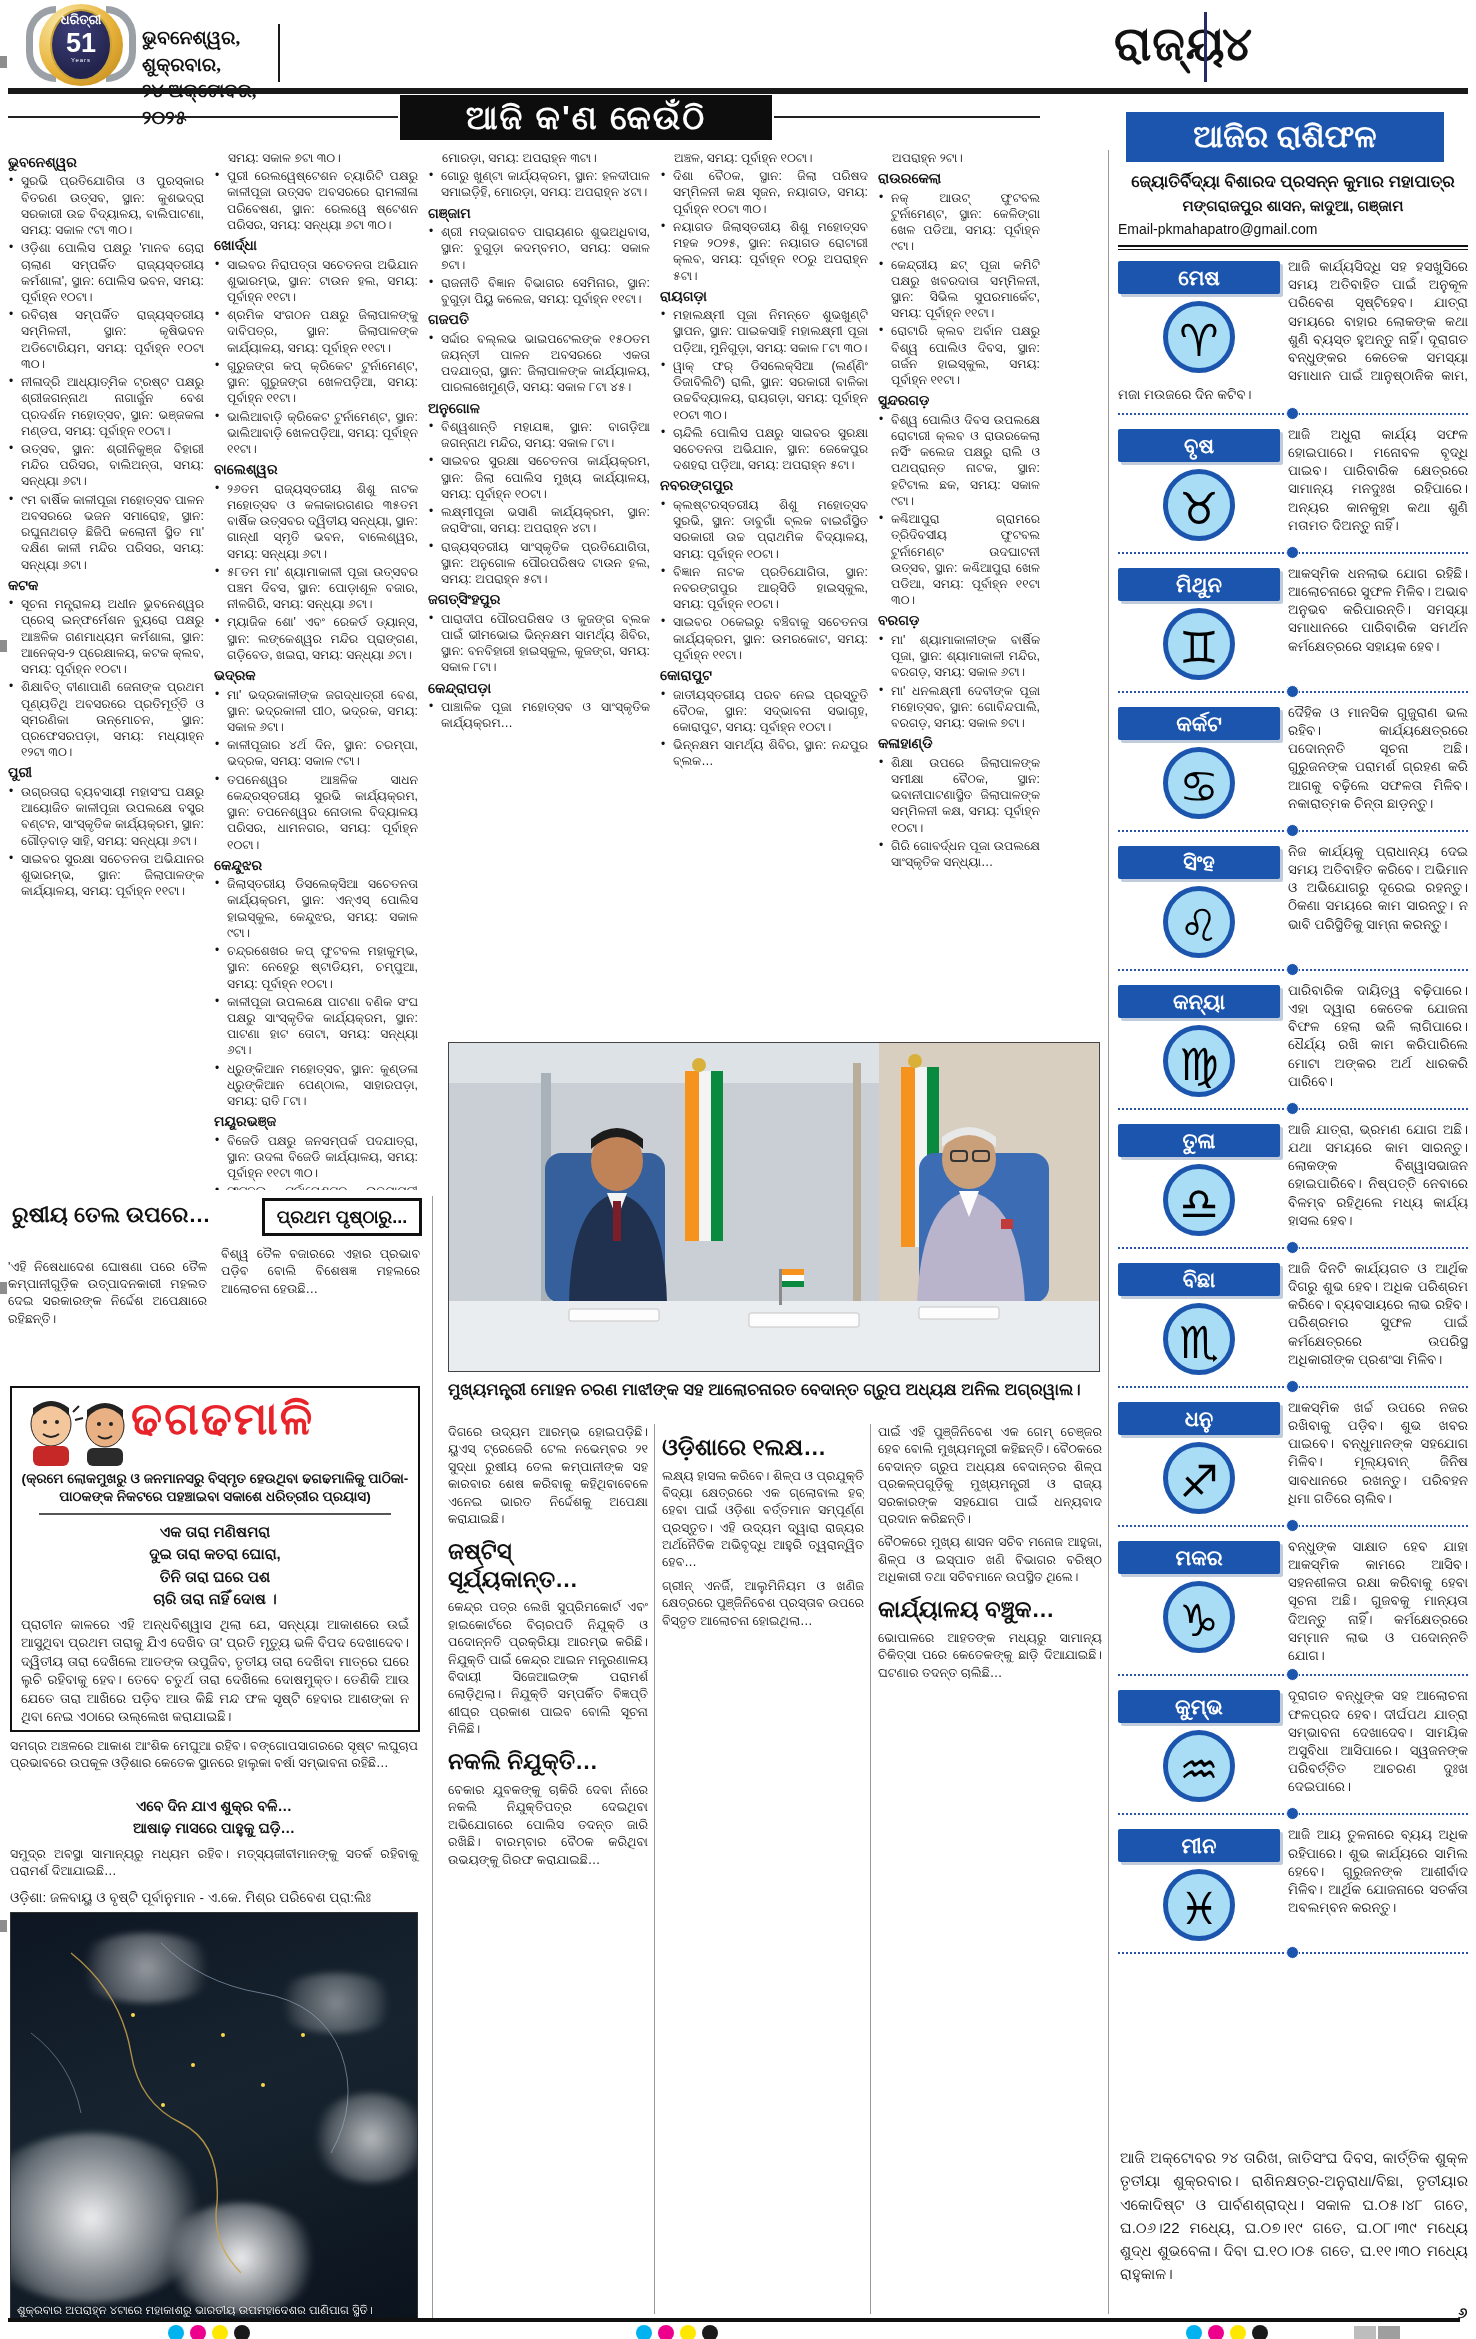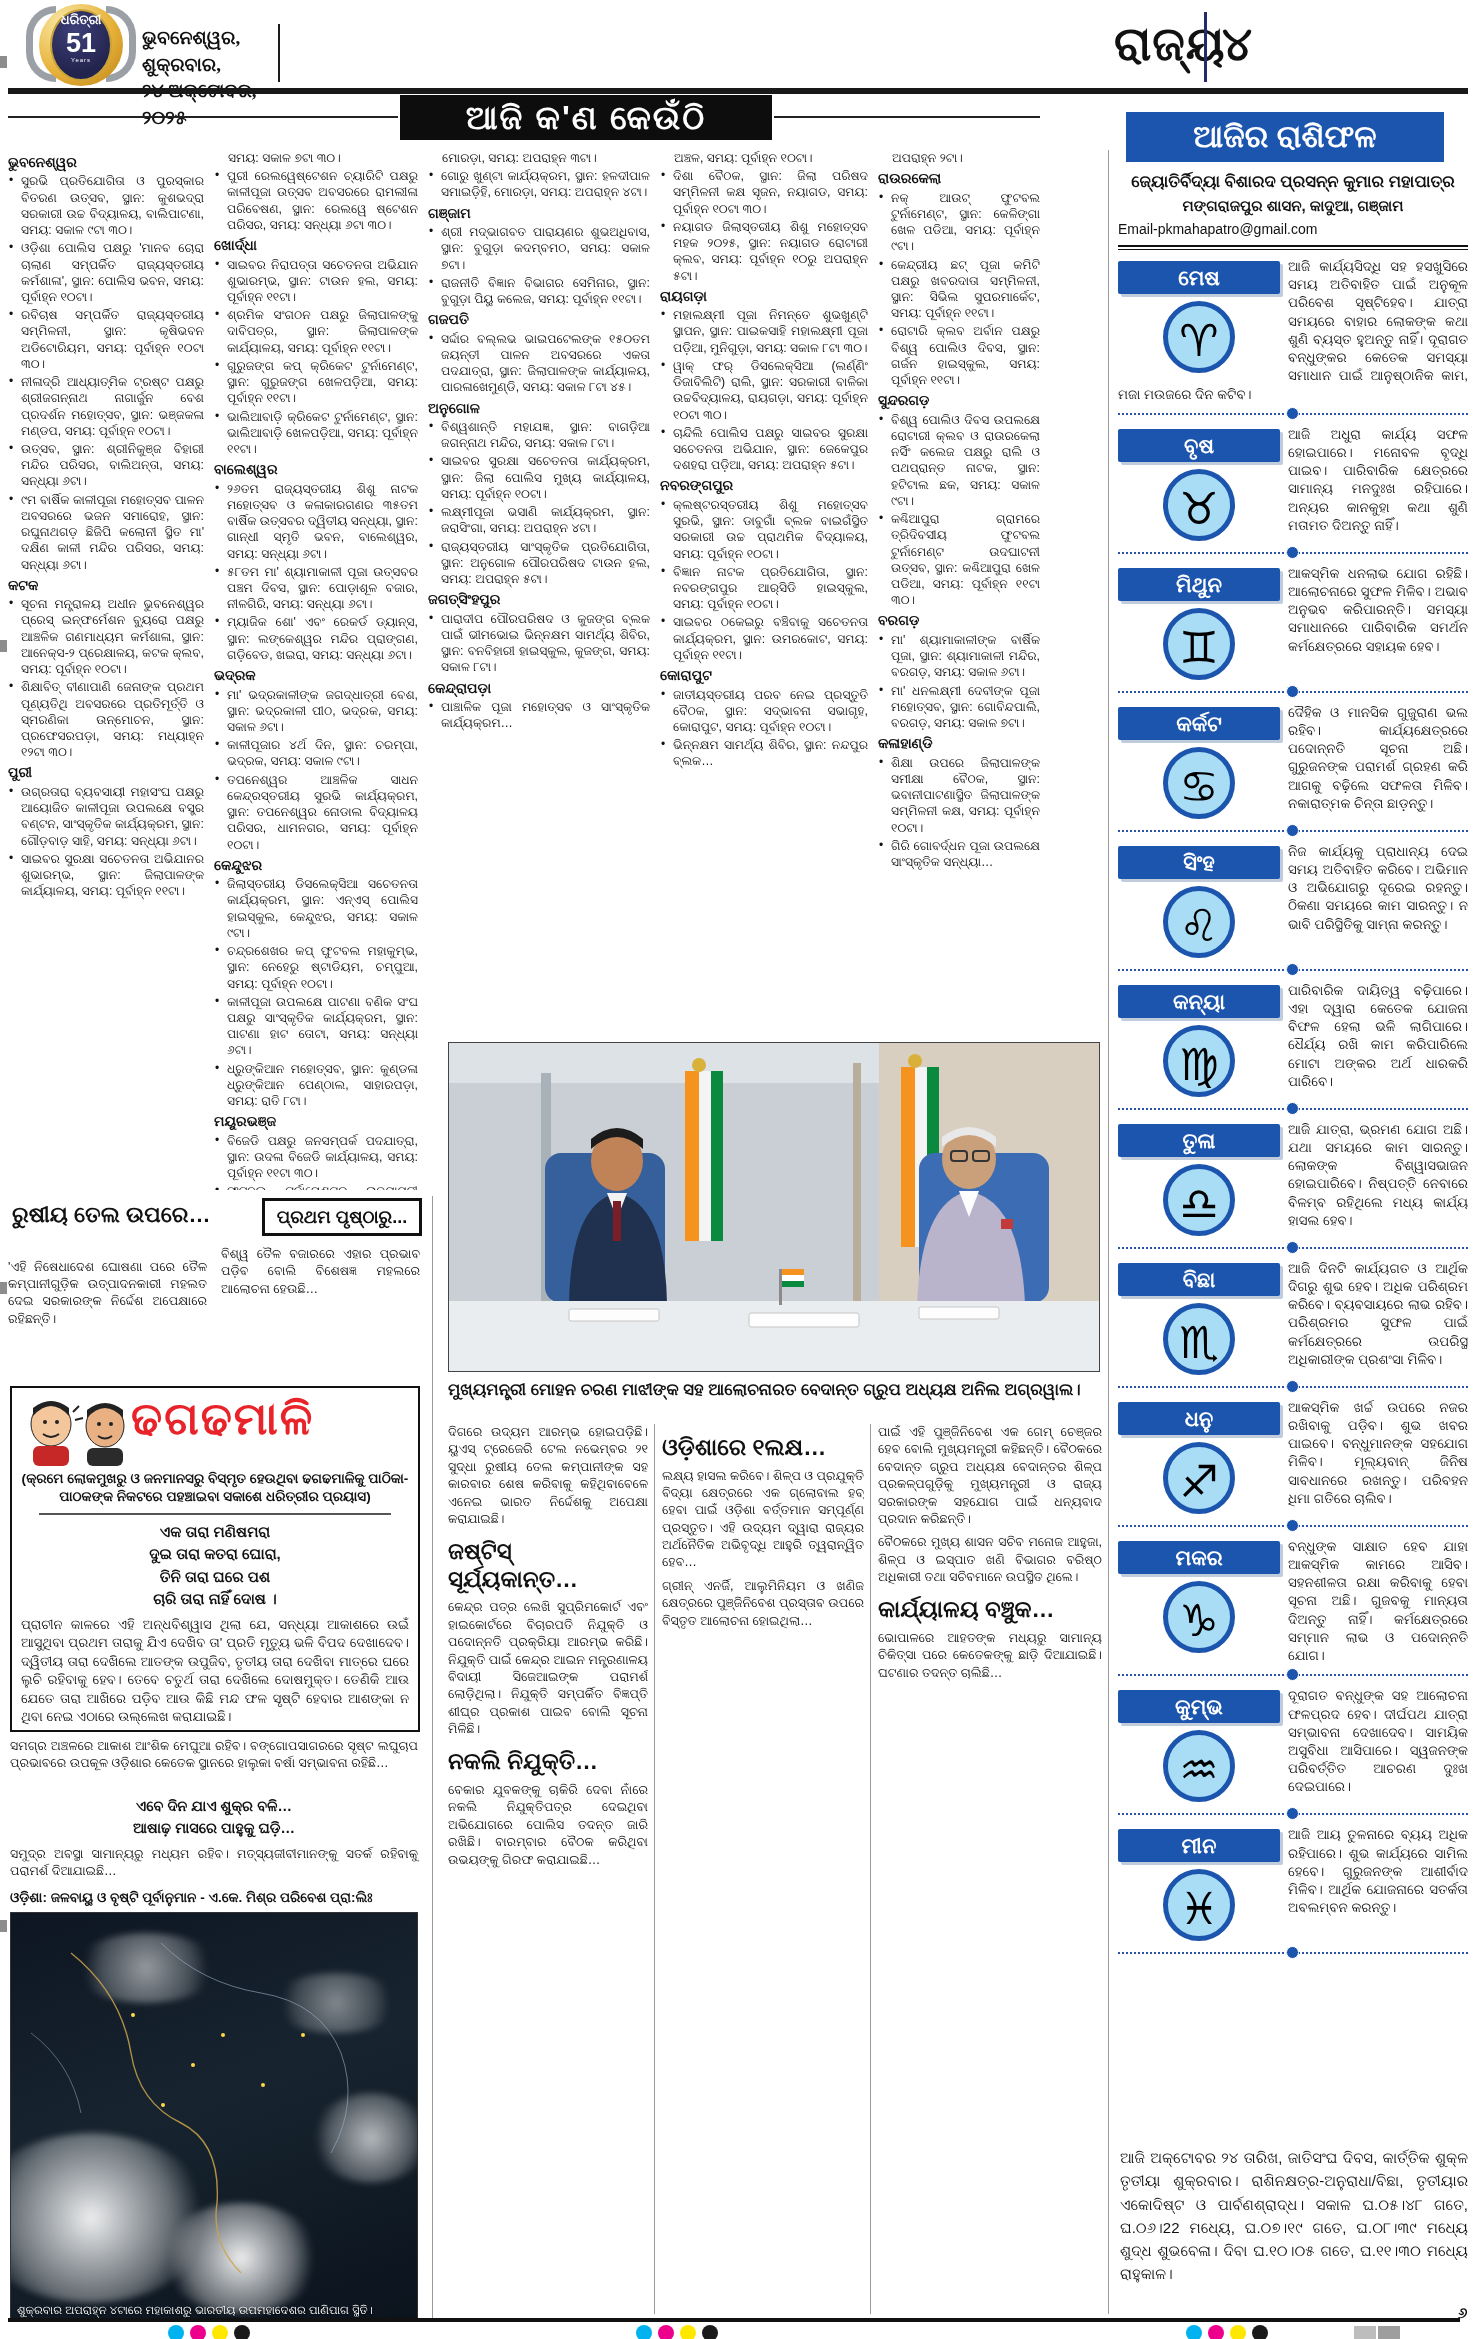"ଓଡ଼ିଶା: ଜଳବାୟୁ ଓ ବୃଷ୍ଟି ପୂର୍ବାନୁମାନ" .wcredit { font-weight: bold -> normal }
